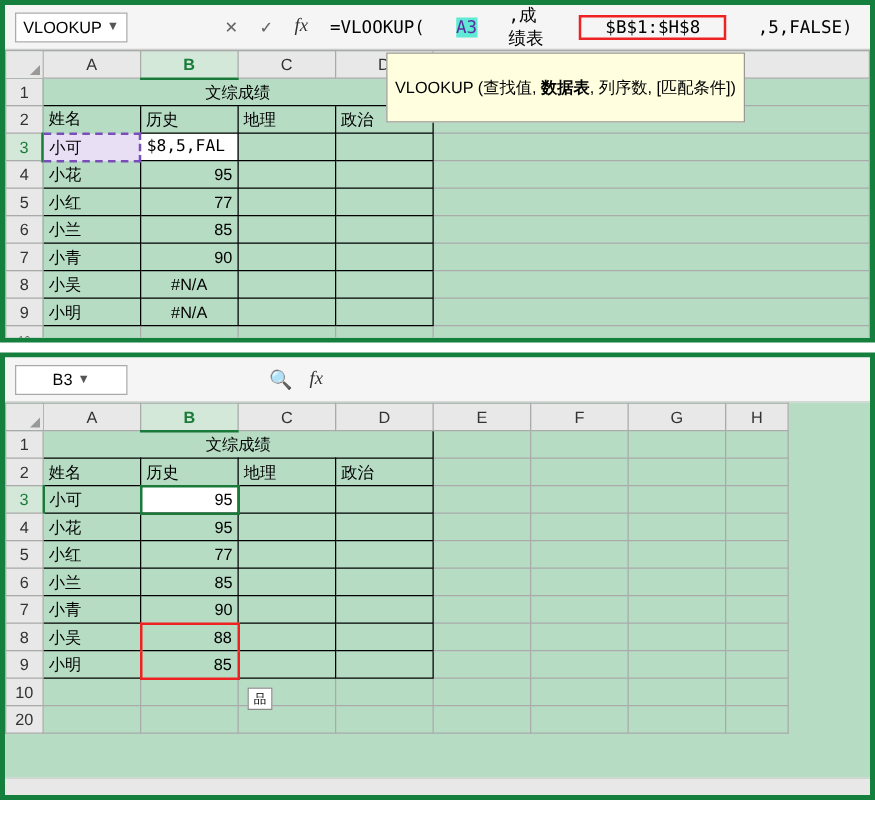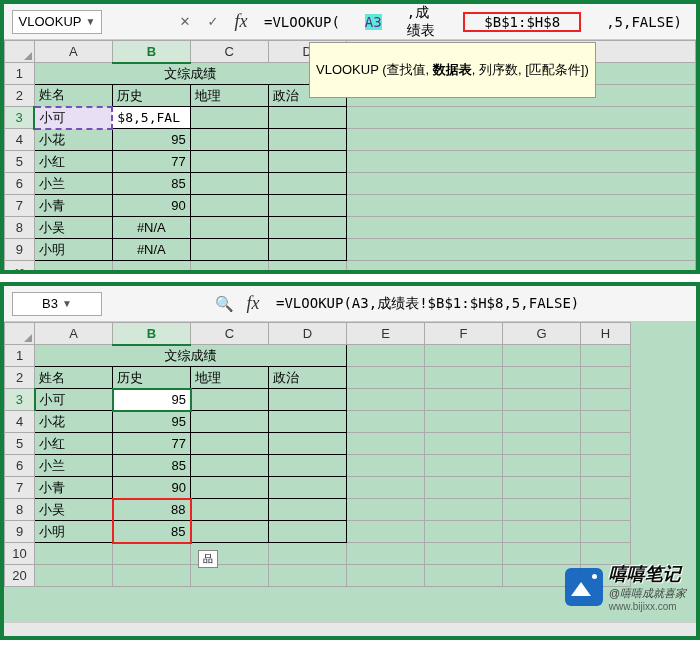"fx" .fx { font-size: 18px -> 15px }
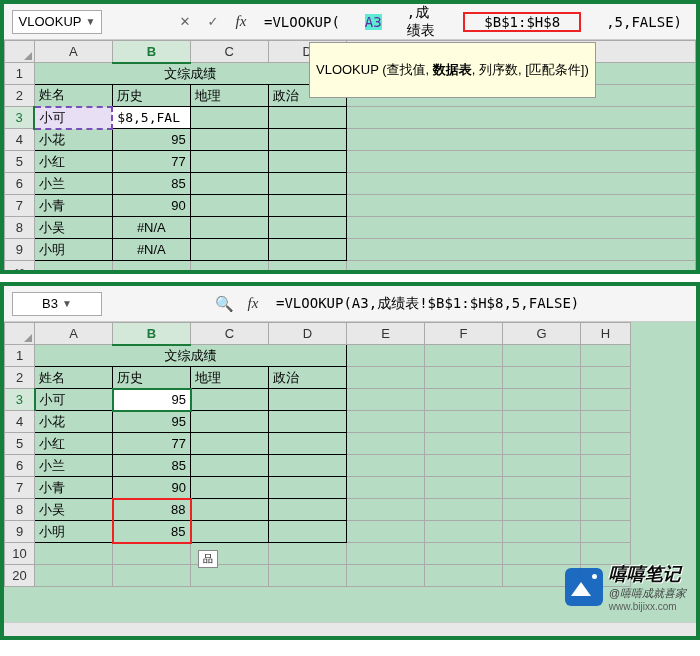"=VLOOKUP(A3,成绩表!$B$1:$H$8,5,FALSE)" div.formula { html: <div> <span>=VLOOKUP(A3,成绩表!$B$1:$H$8,5,FALSE)</span> </div> -> none }
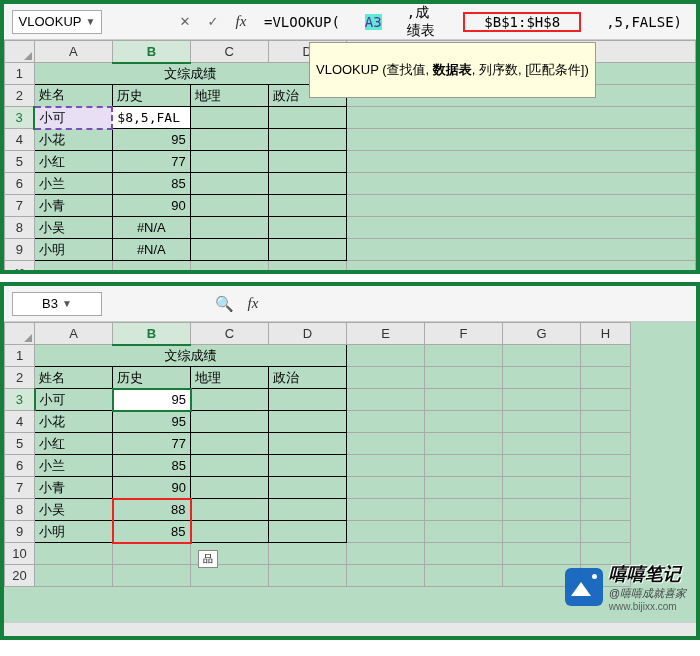"嘻嘻笔记" div.watermark { html: <div> <div></div> <div> <span>嘻嘻笔记</span> <span>@嘻嘻成就喜家</span> <span>www.bijixx.com</span> </div> </div> -> none }
